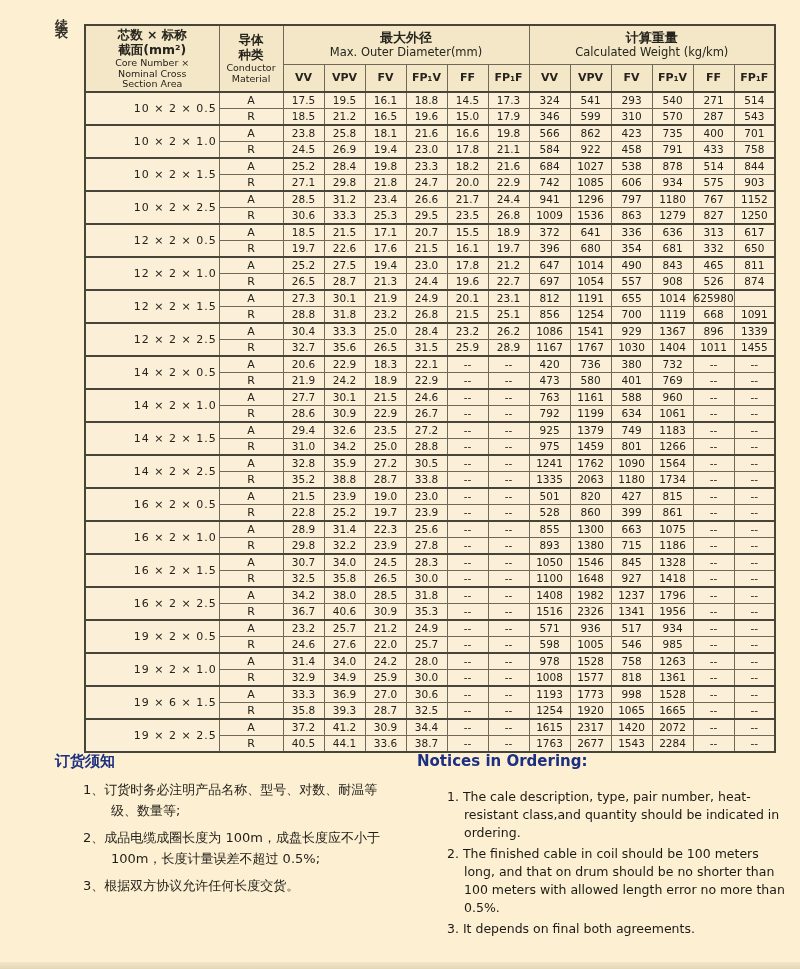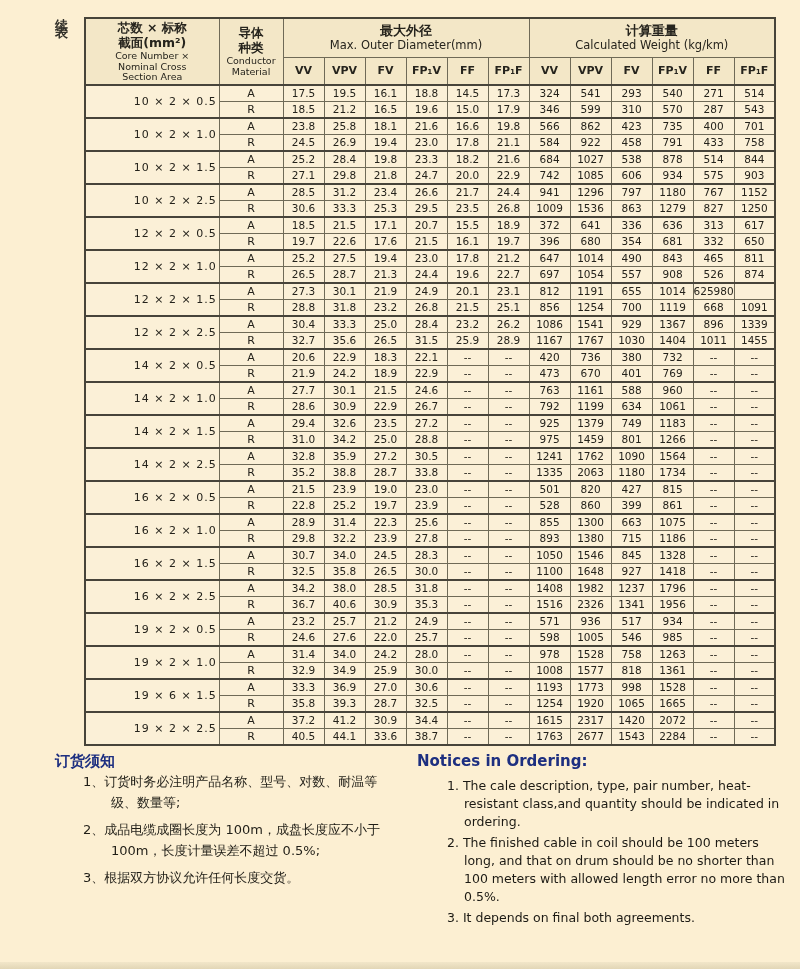"芯数 × 标称" table.spec { top: 17px -> 24px }
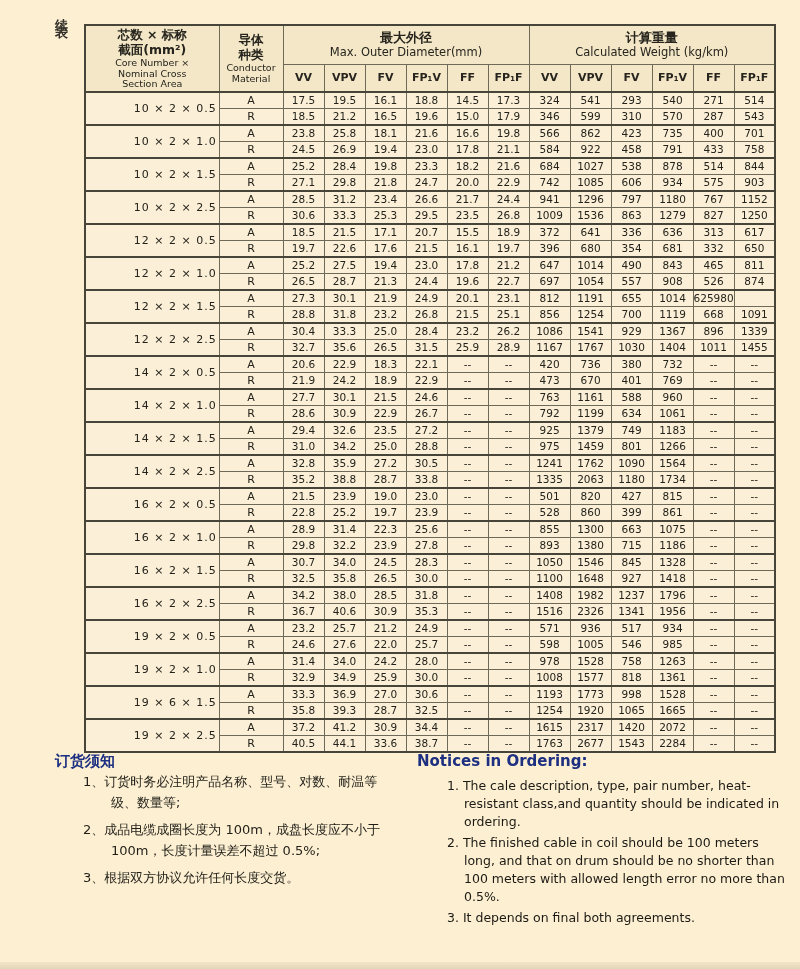"670" td { text: 670 -> 580 }
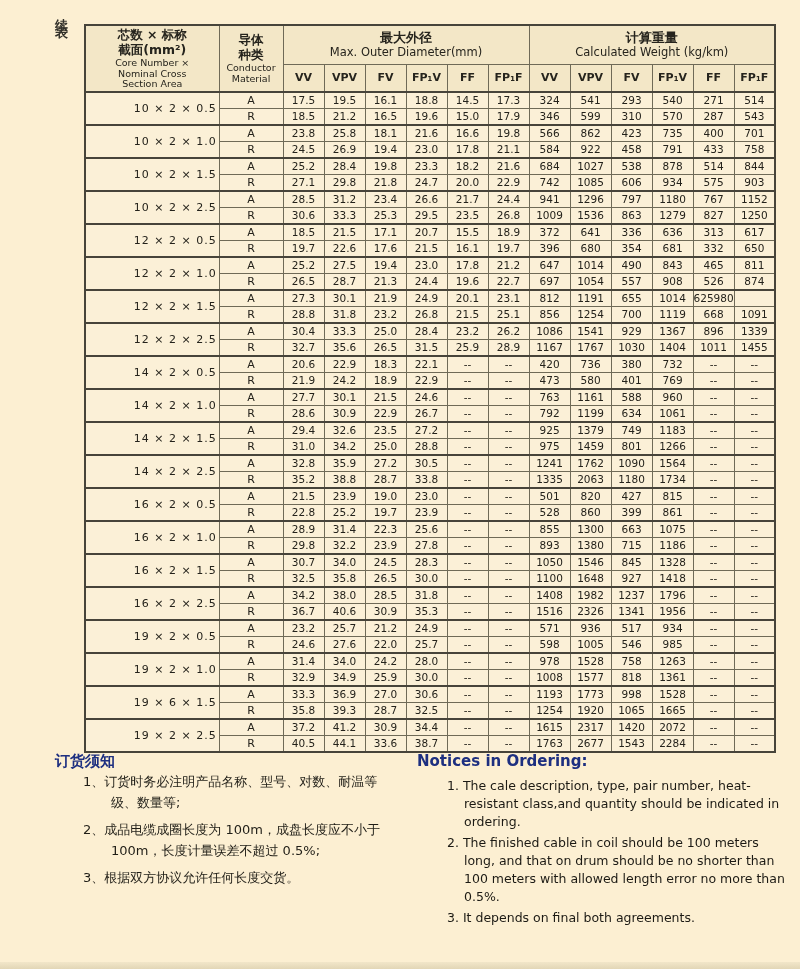"1、订货时务必注明产品名称、型号、对数、耐温等级、数量等;" .zh-items { margin-top: 0 -> 8px }
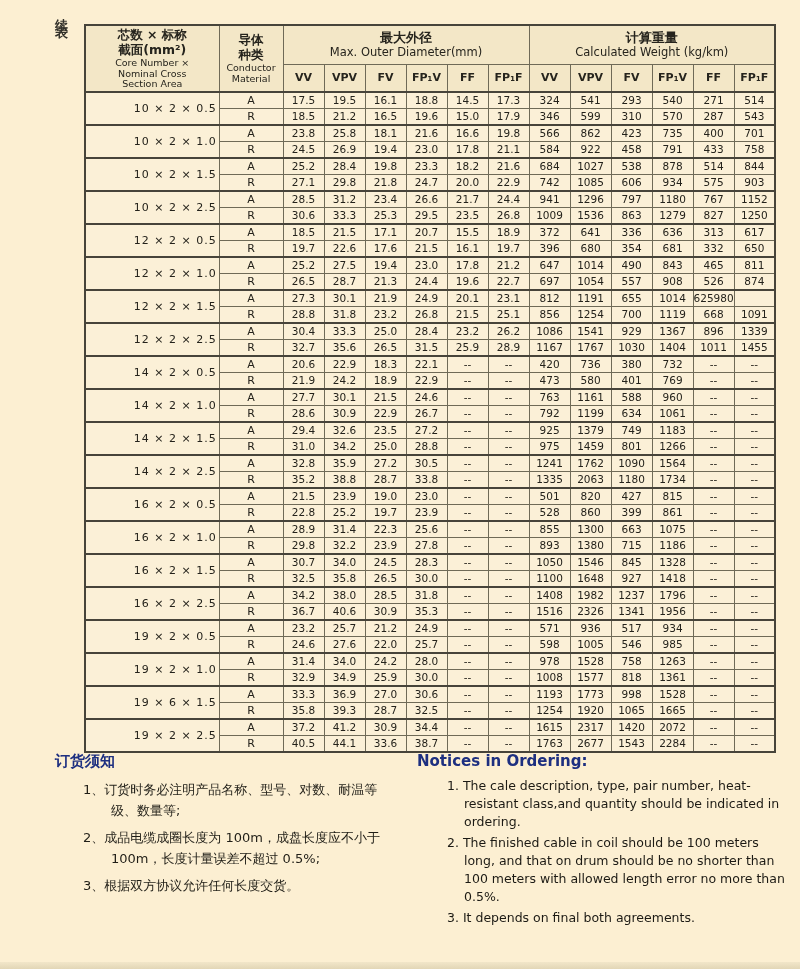"1. The cale description, type," .en-items { margin-top: 7px -> 18px }
